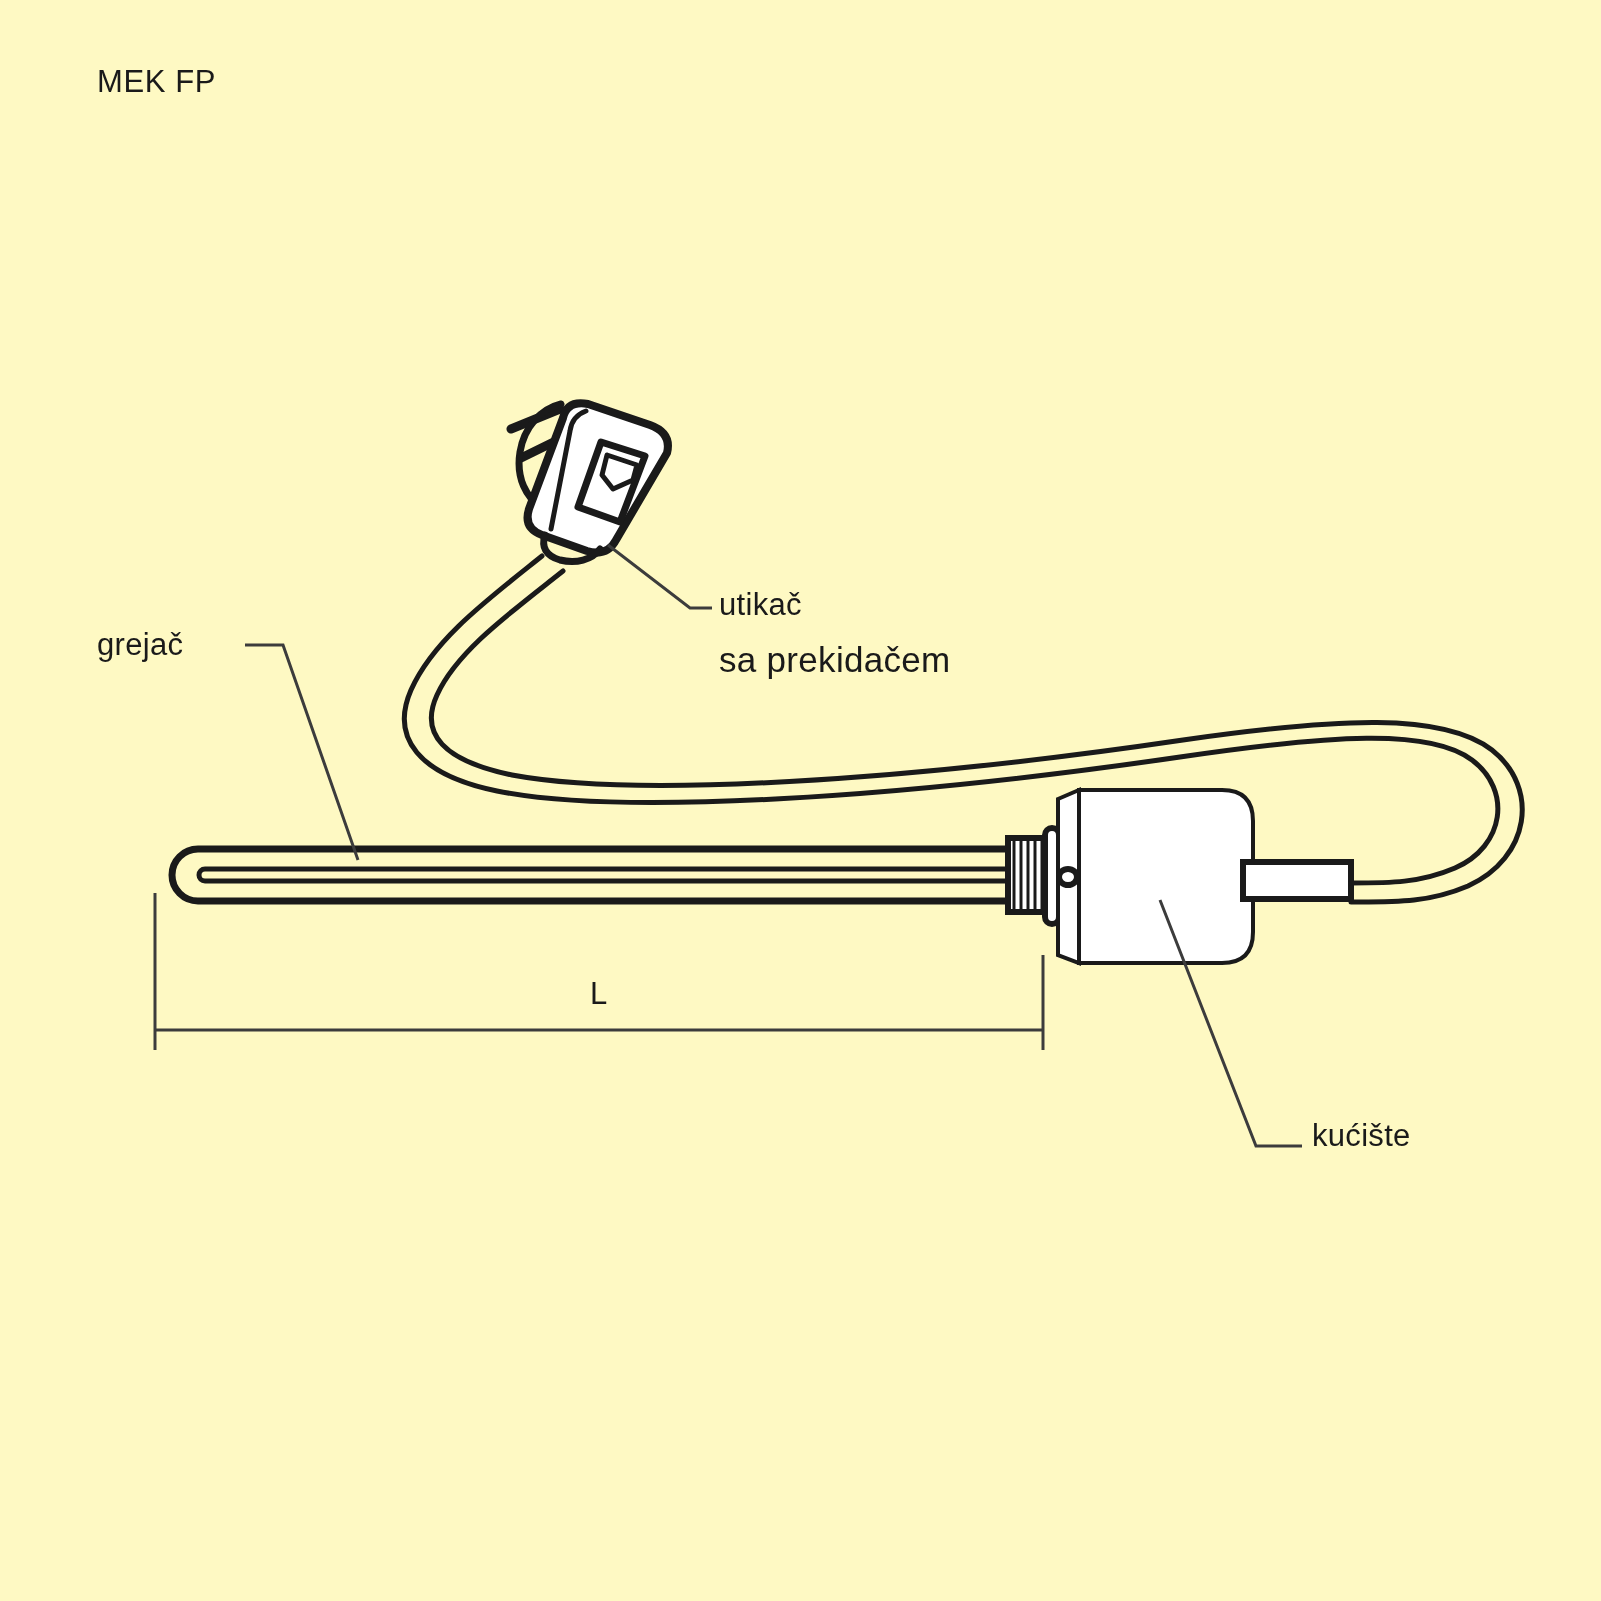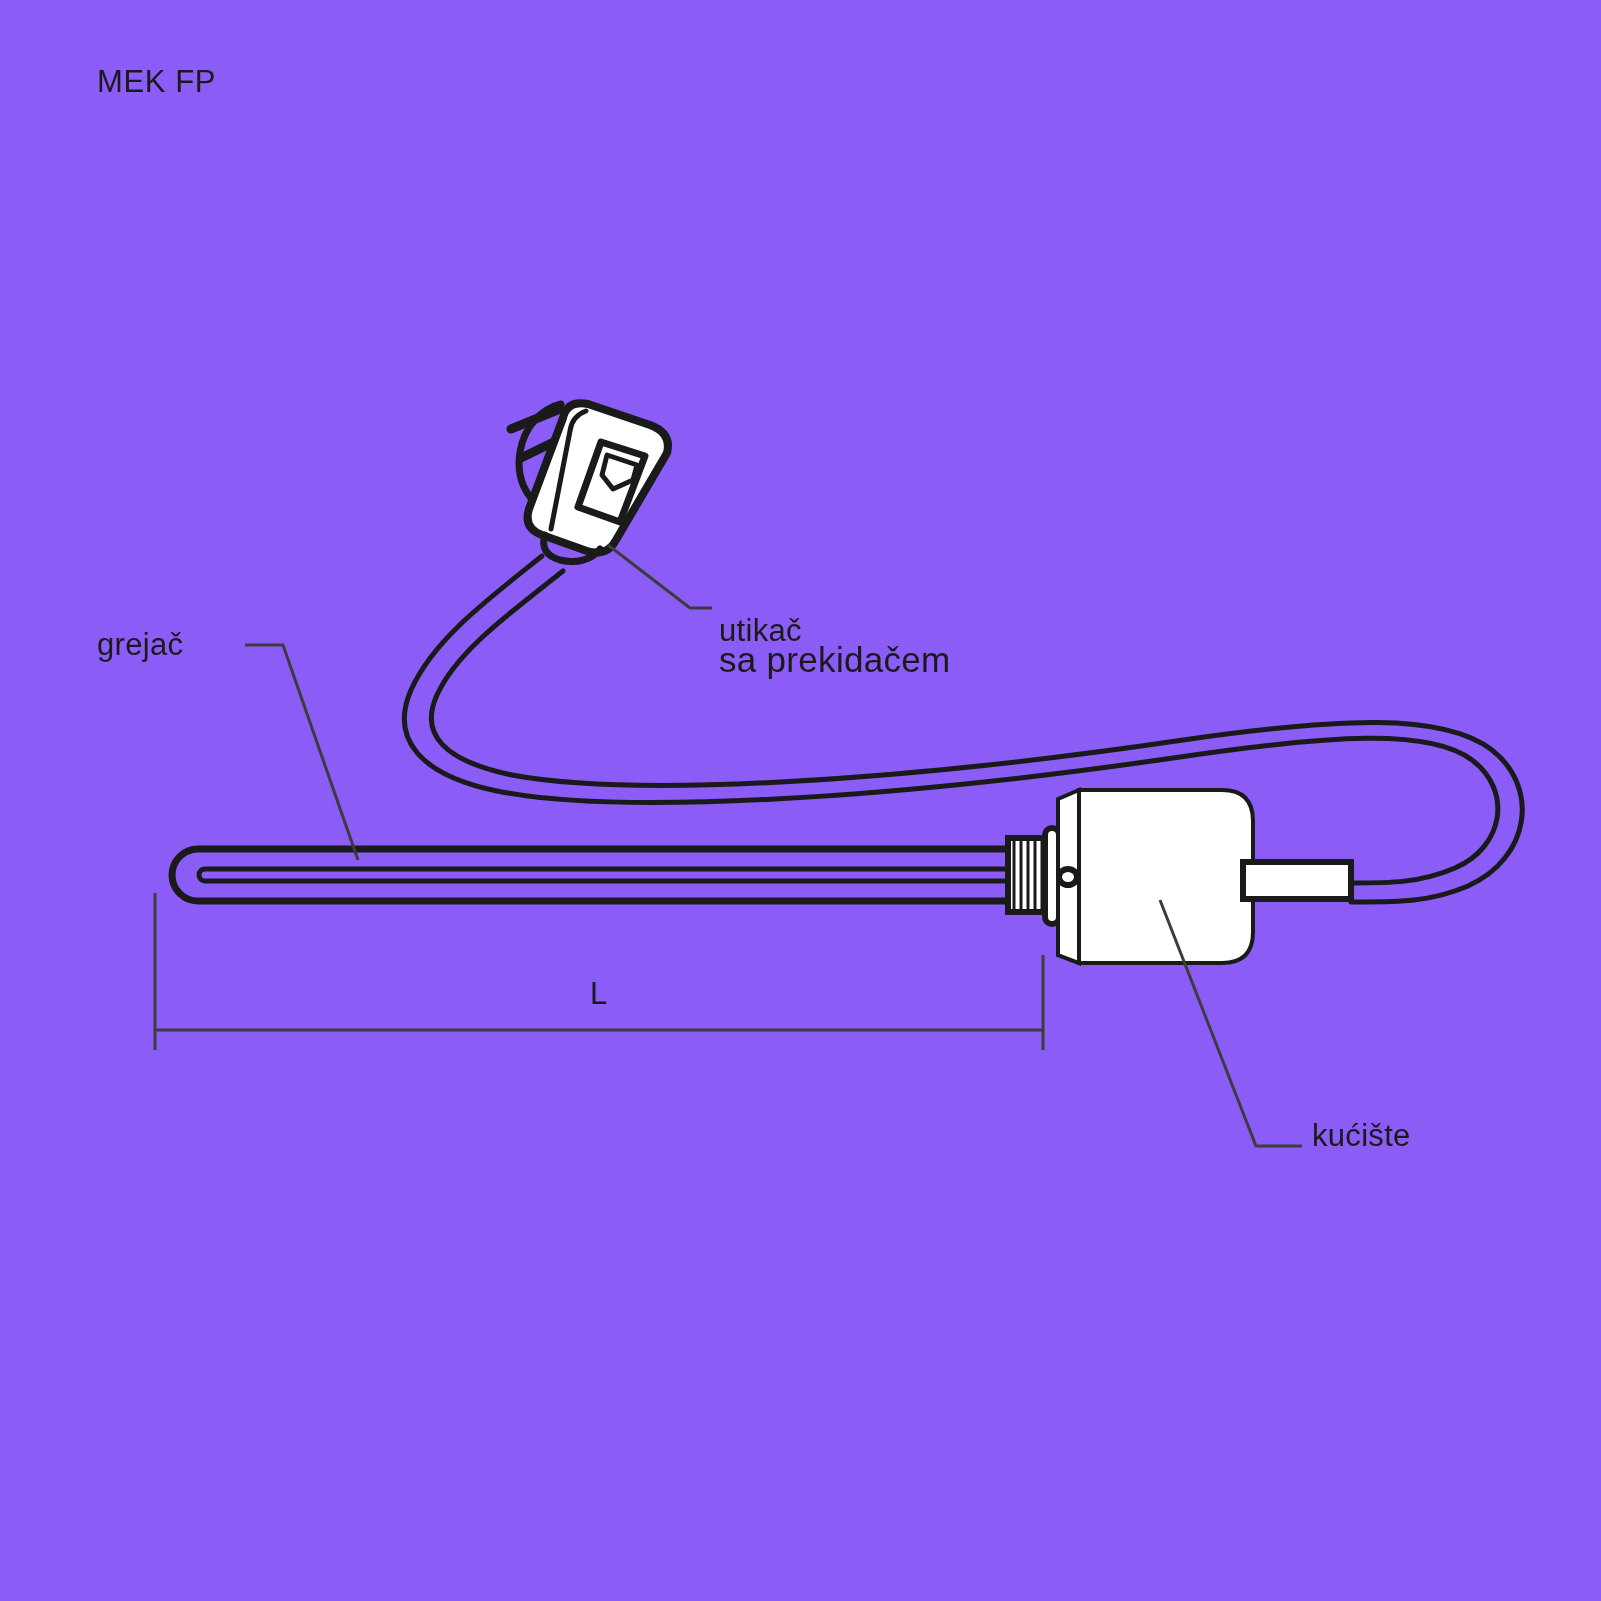"MEK FP" #stage { background: #8b5cf6 -> #fef9c3 }
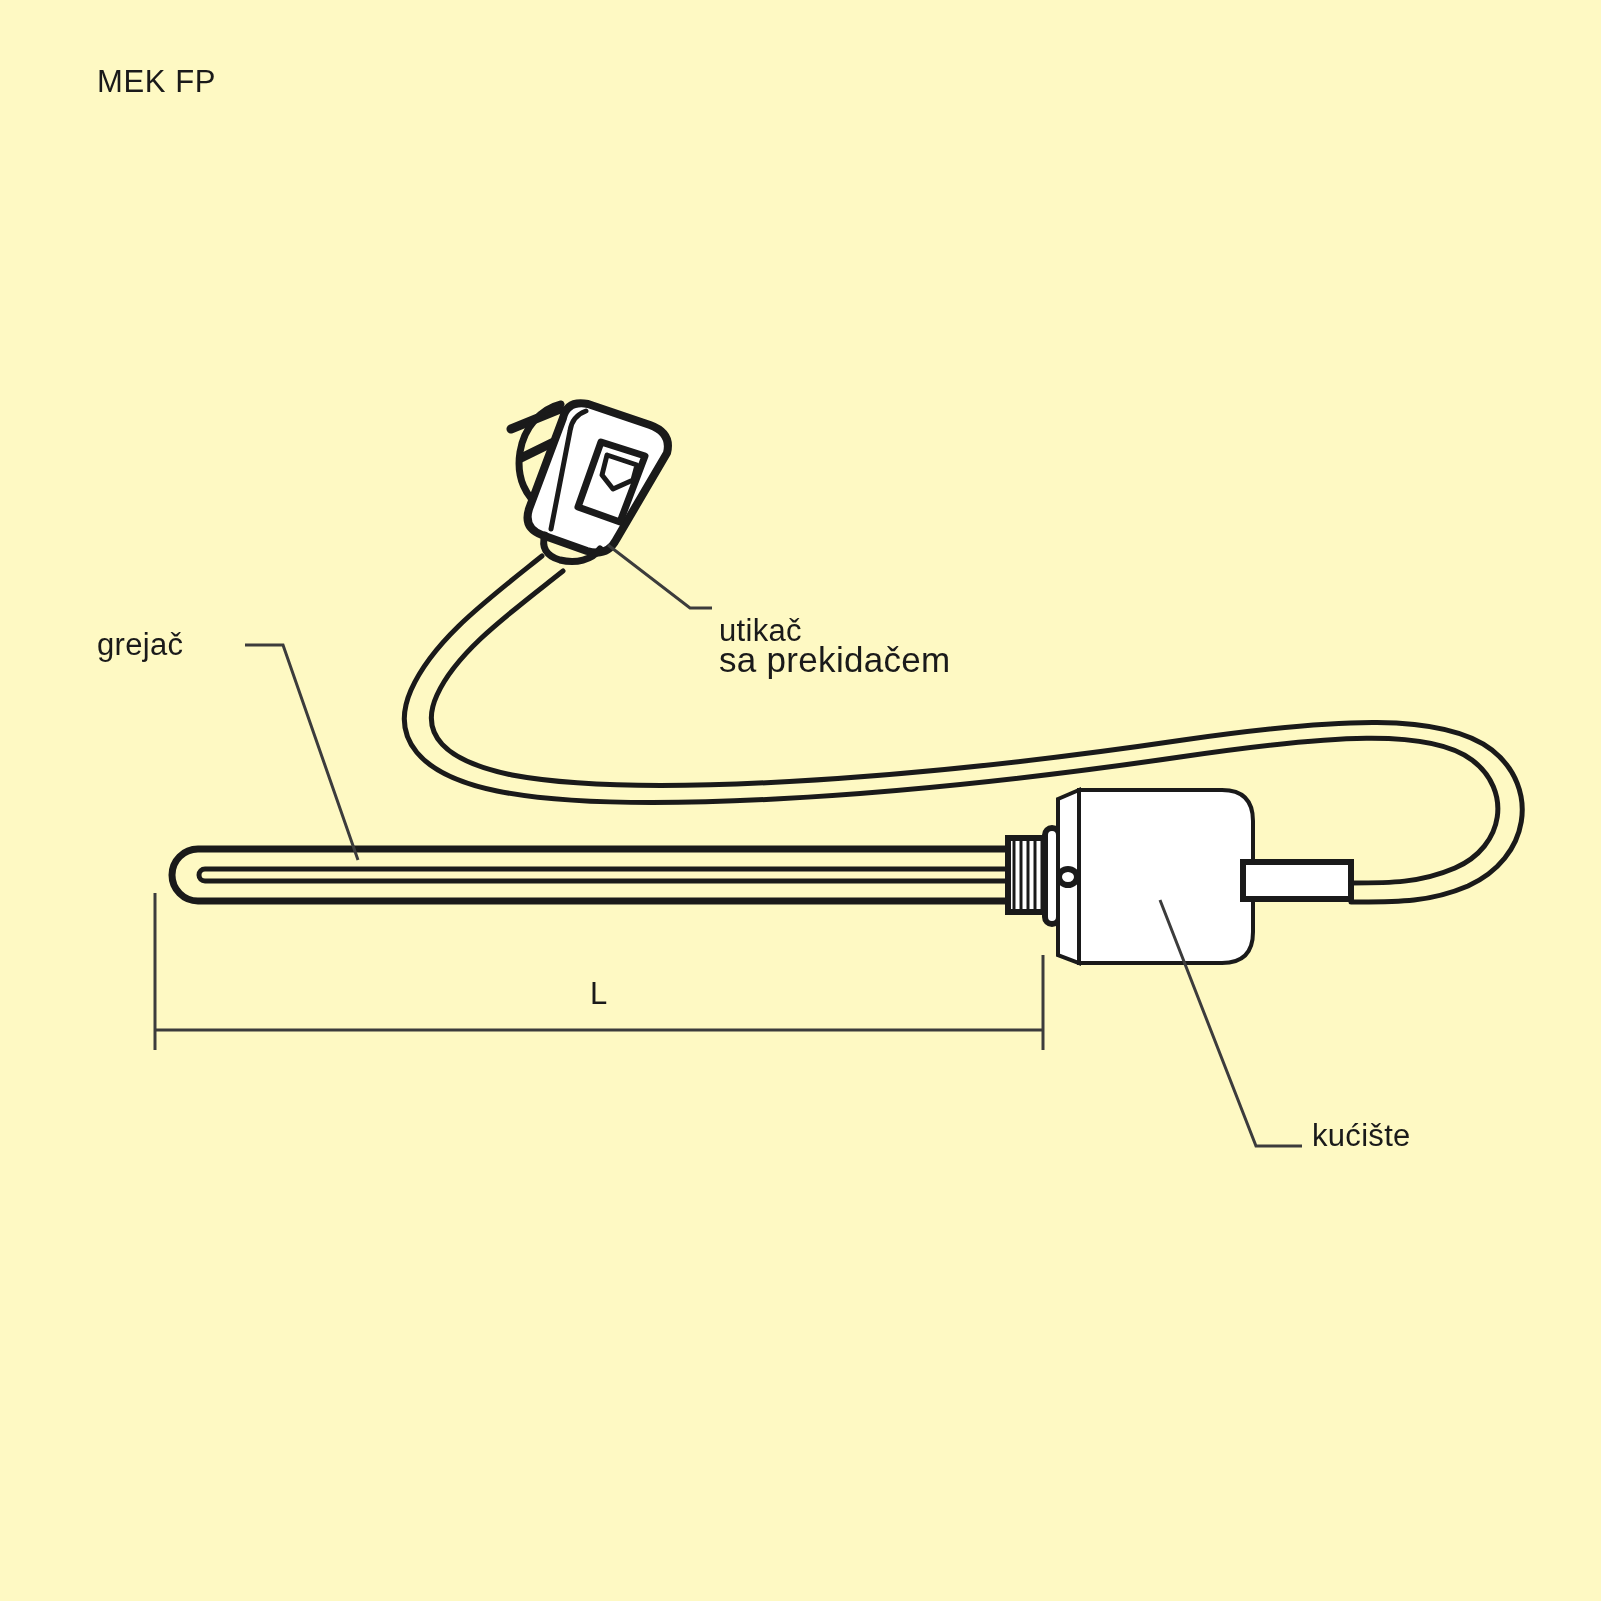"utikač" #label-utikac { top: 615px -> 589px }
